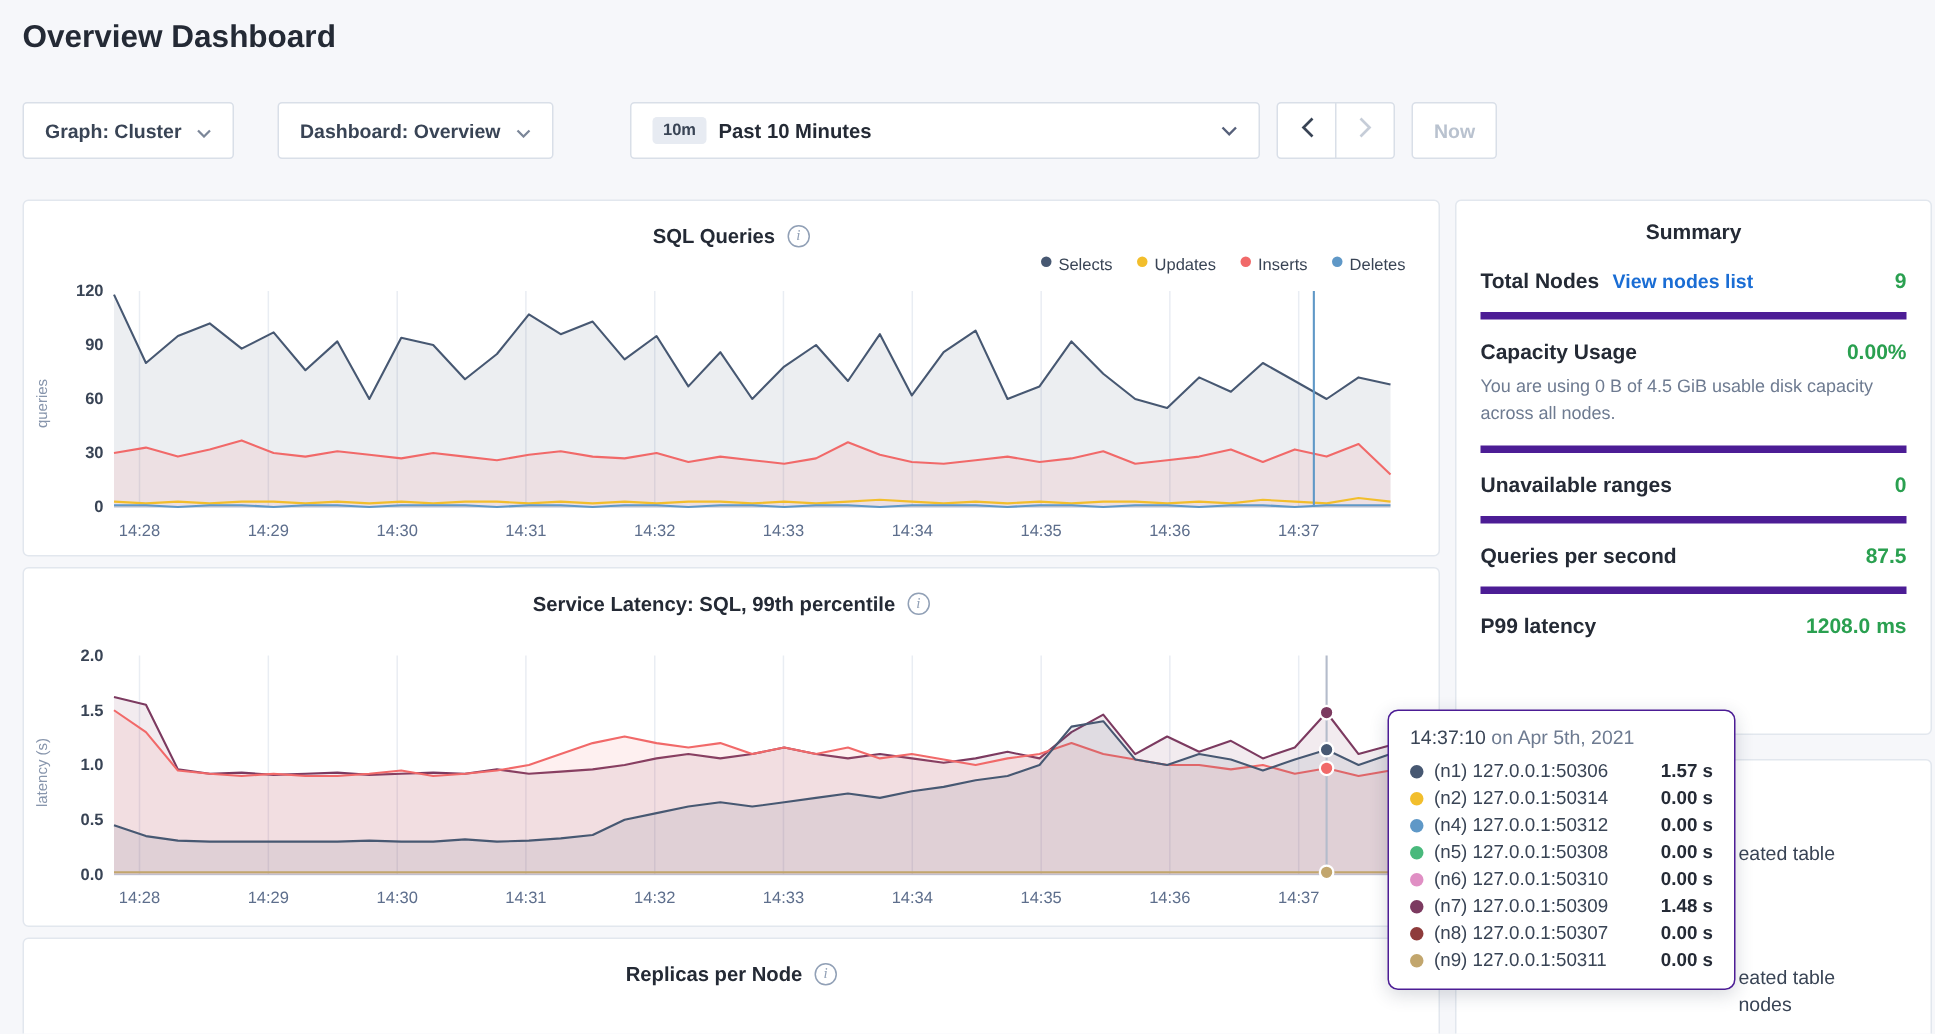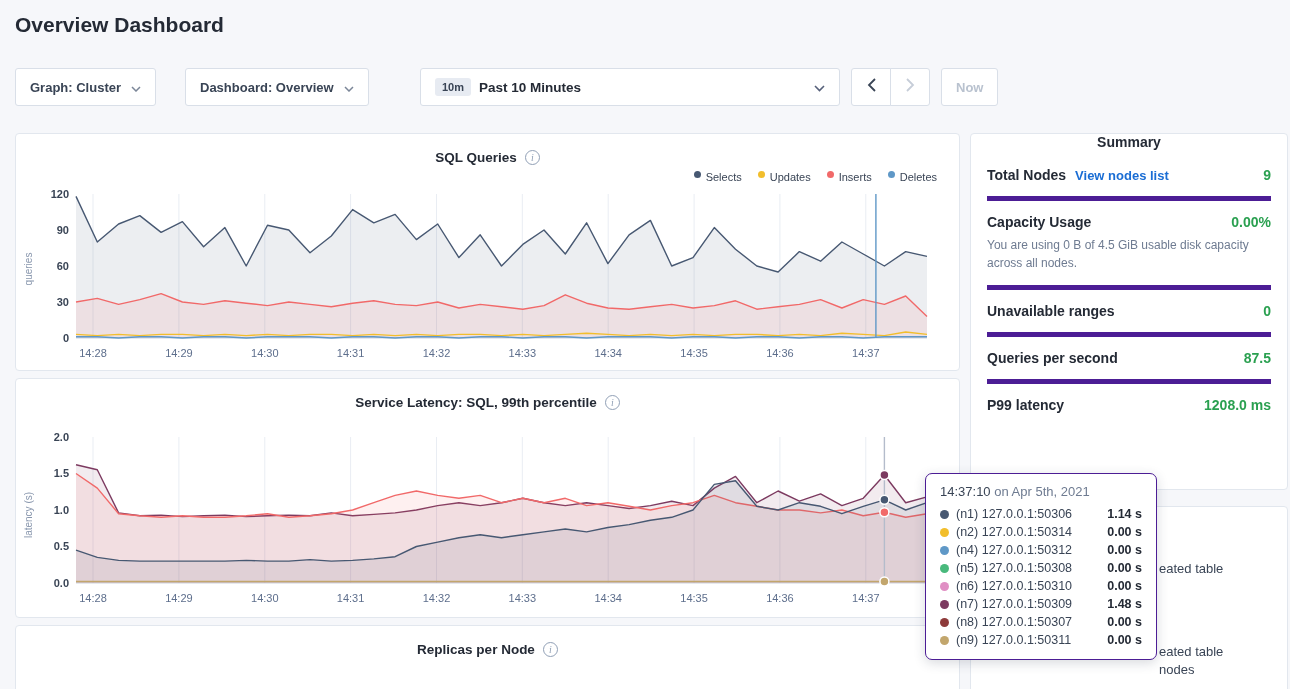"Summary" .summary-card { padding: 0 16px 6px -> 12px 16px 6px }
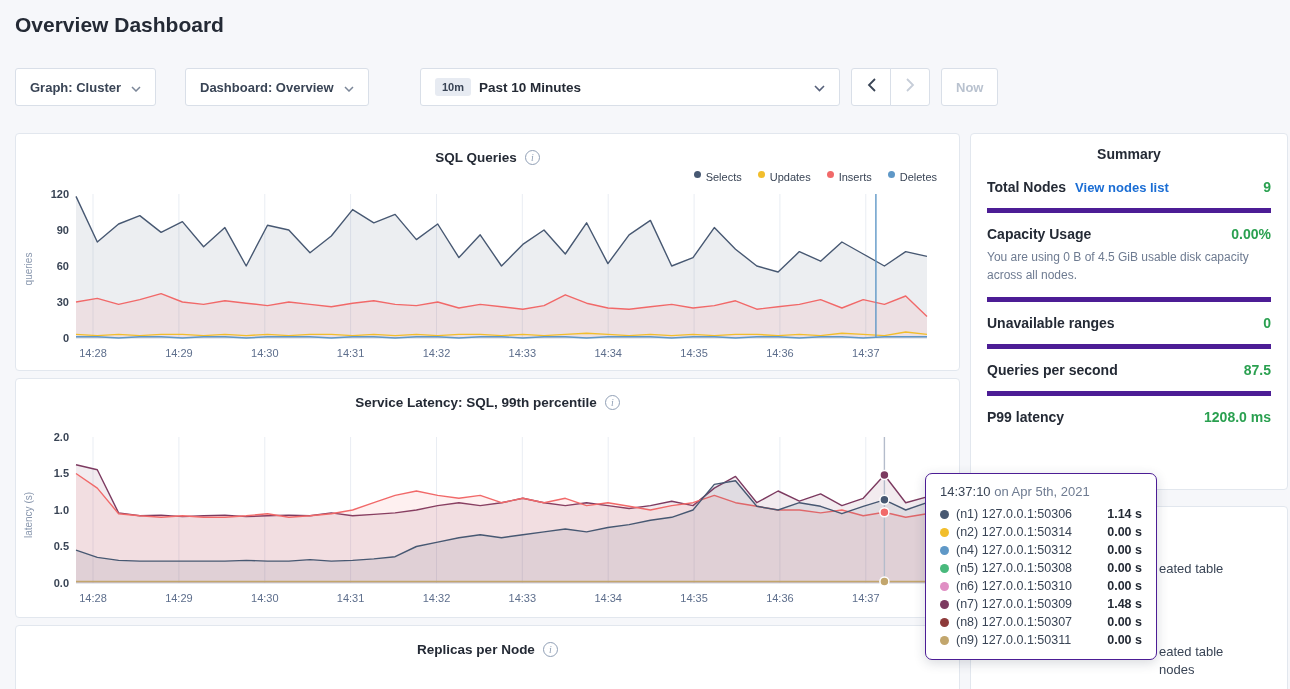"1.14 s" span.tt-val { text: 1.14 -> 1.57 }
